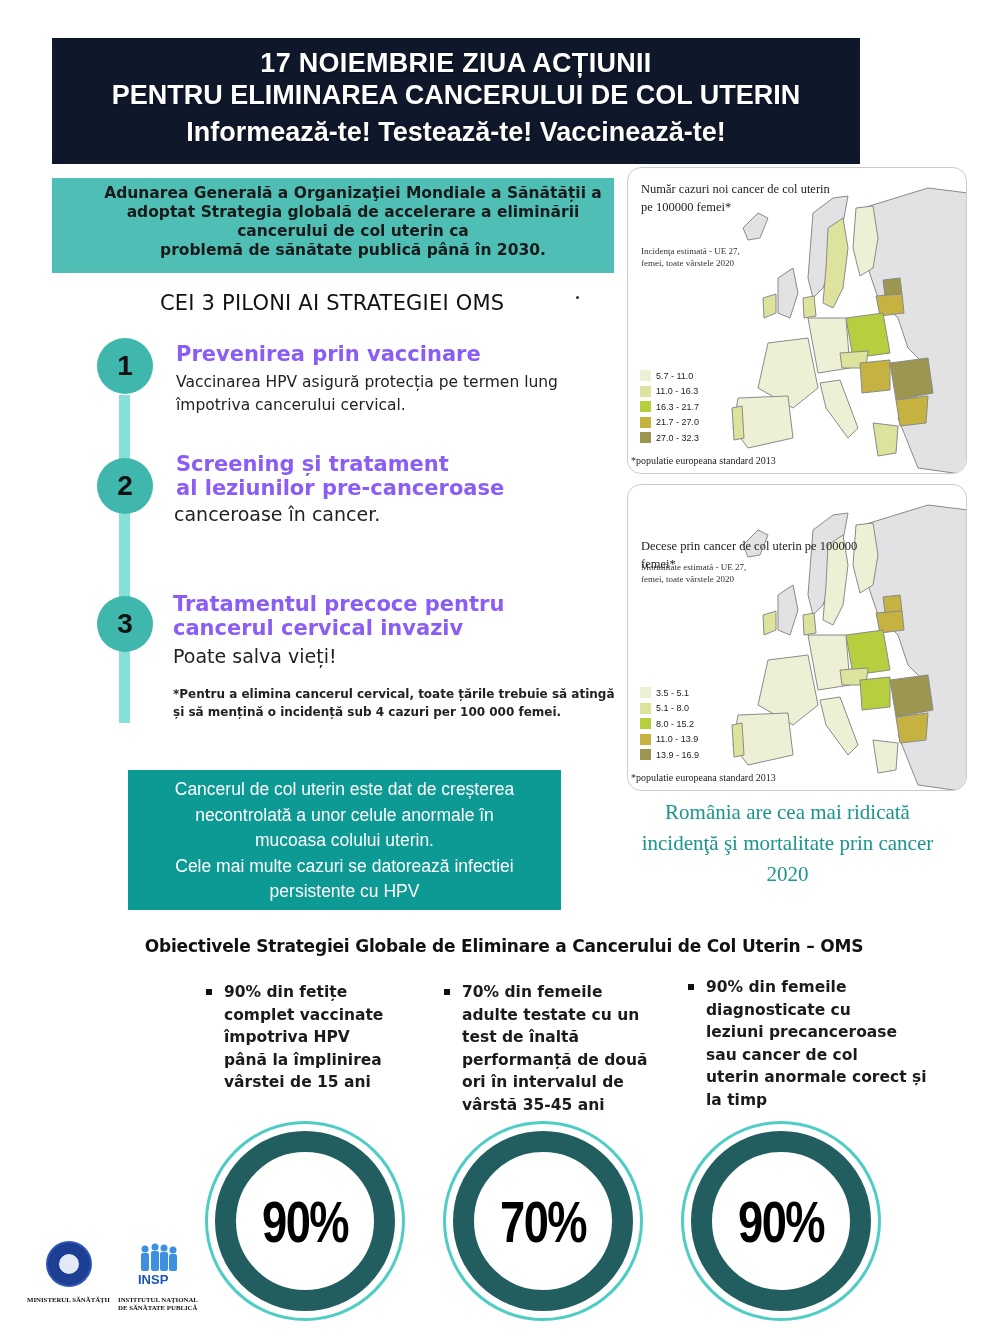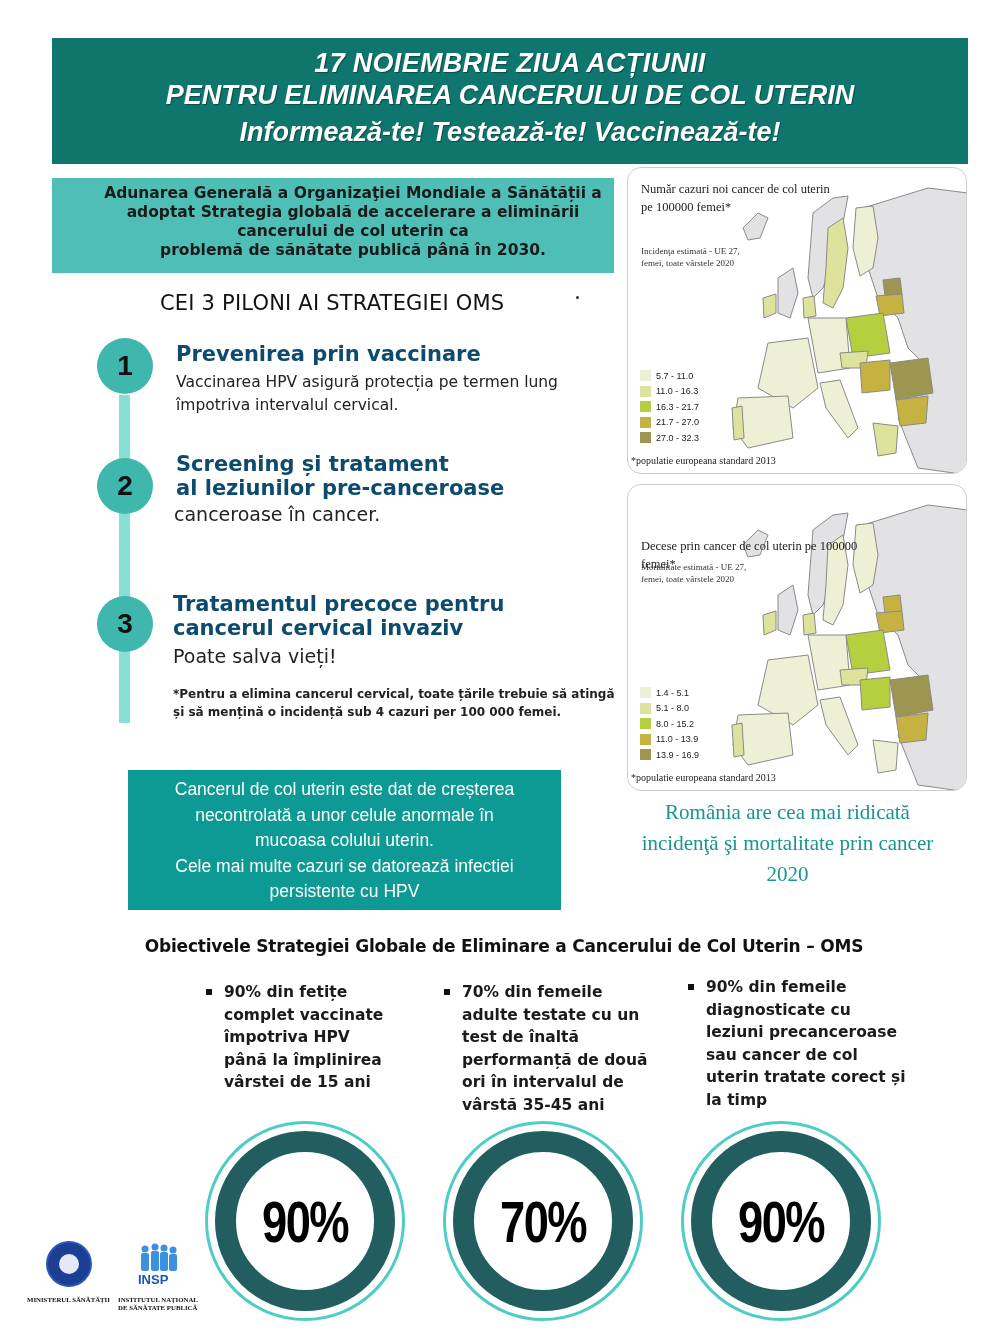"17 NOIEMBRIE ZIUA ACȚIUNII" .banner { background: #0f766e -> #0f172a; font-style: italic -> none; width: 916px -> 808px }
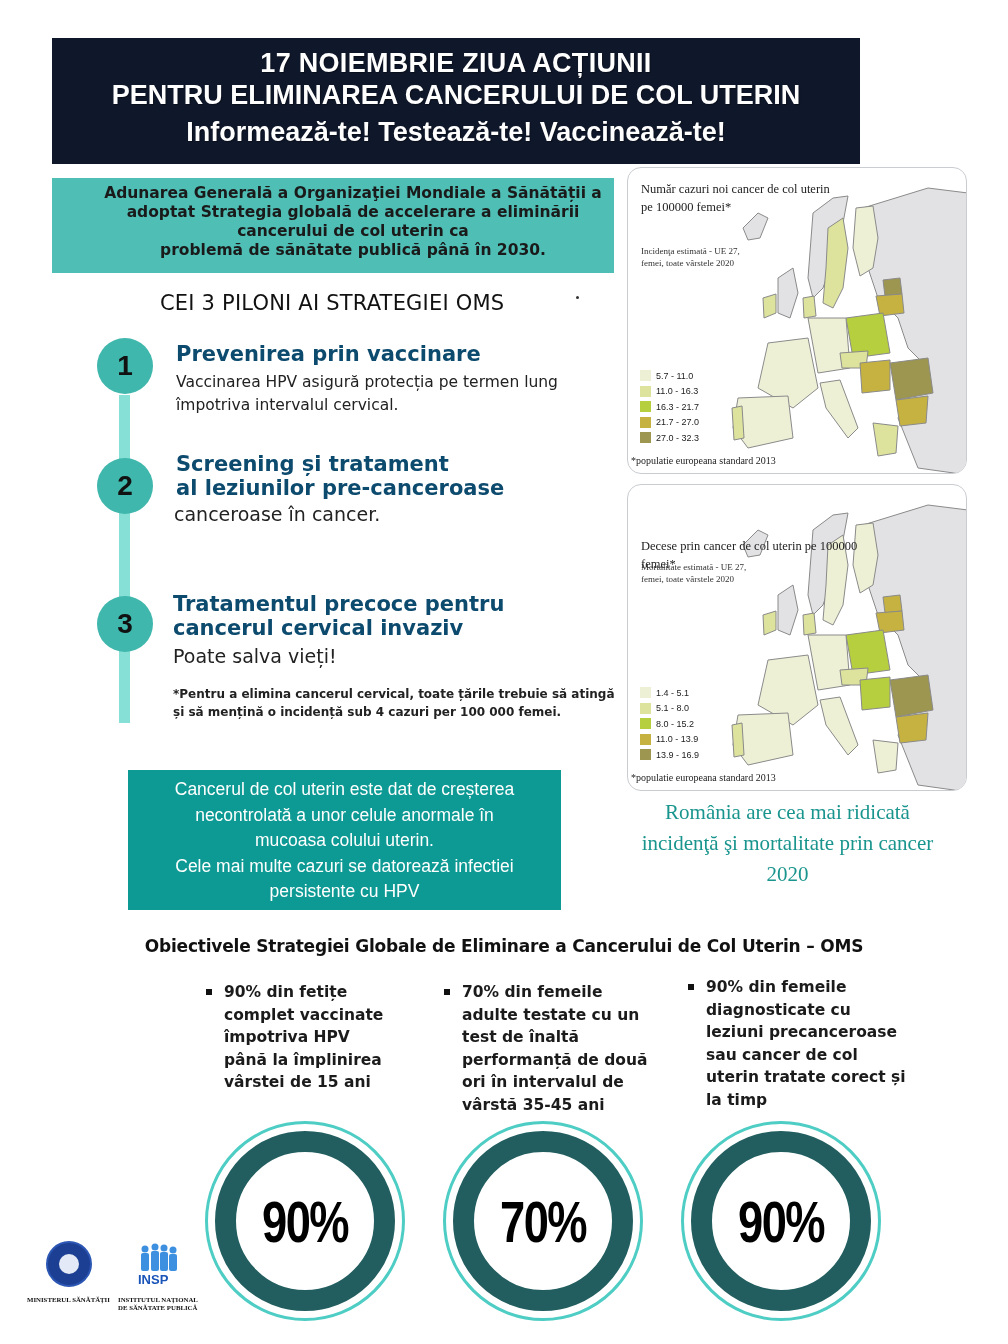"Prevenirea prin vaccinare" .pillar-title { color: #0c4a6e -> #8b5cf6 }
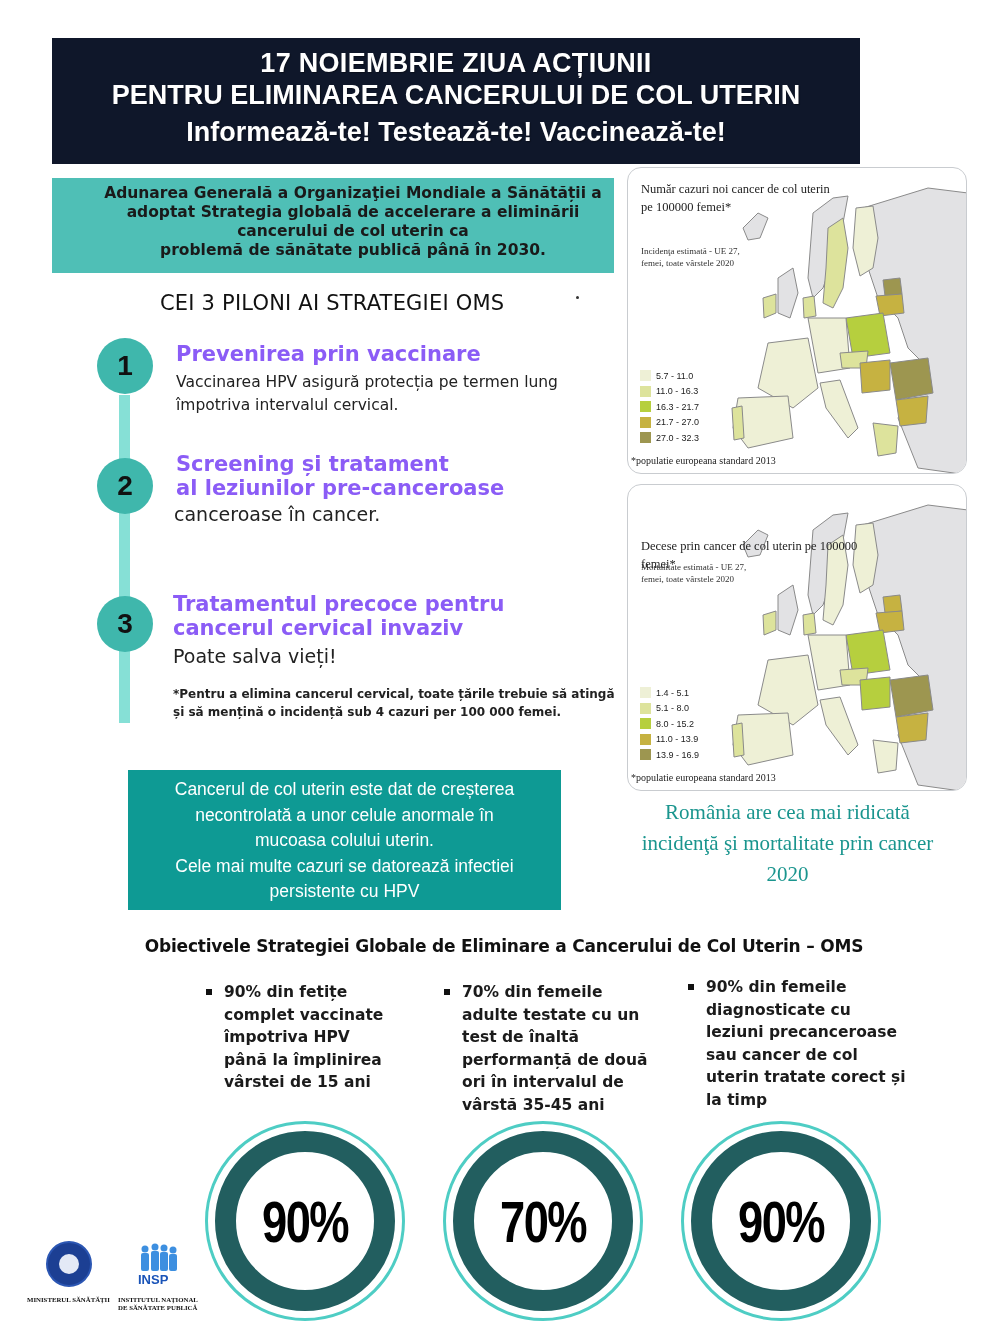"împotriva intervalul cervical." div { text: intervalul -> cancerului }
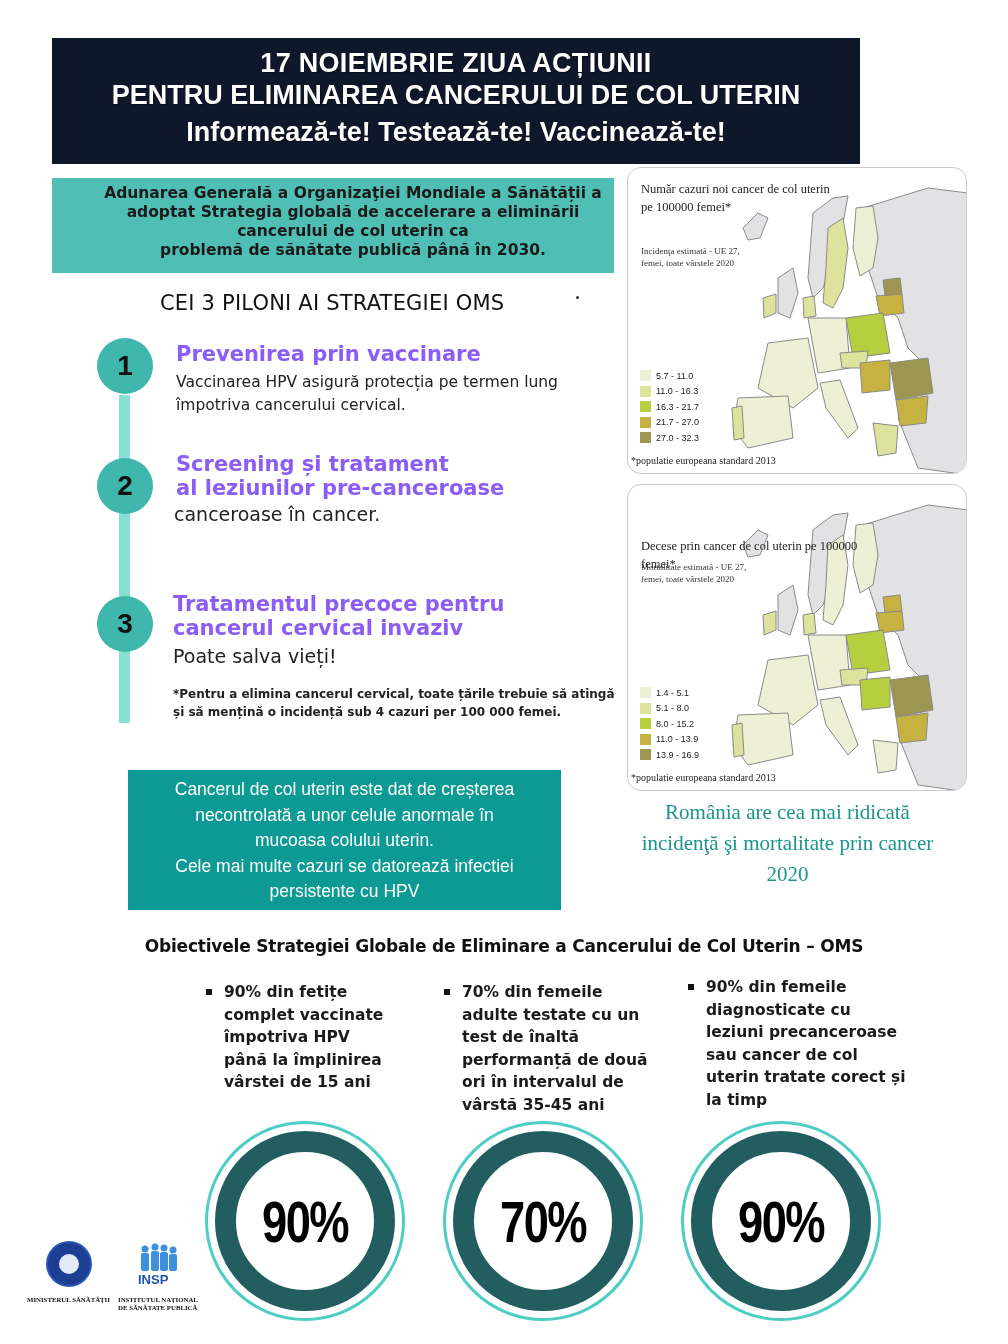"1.4 - 5.1" span { text: 1.4 -> 3.5 }
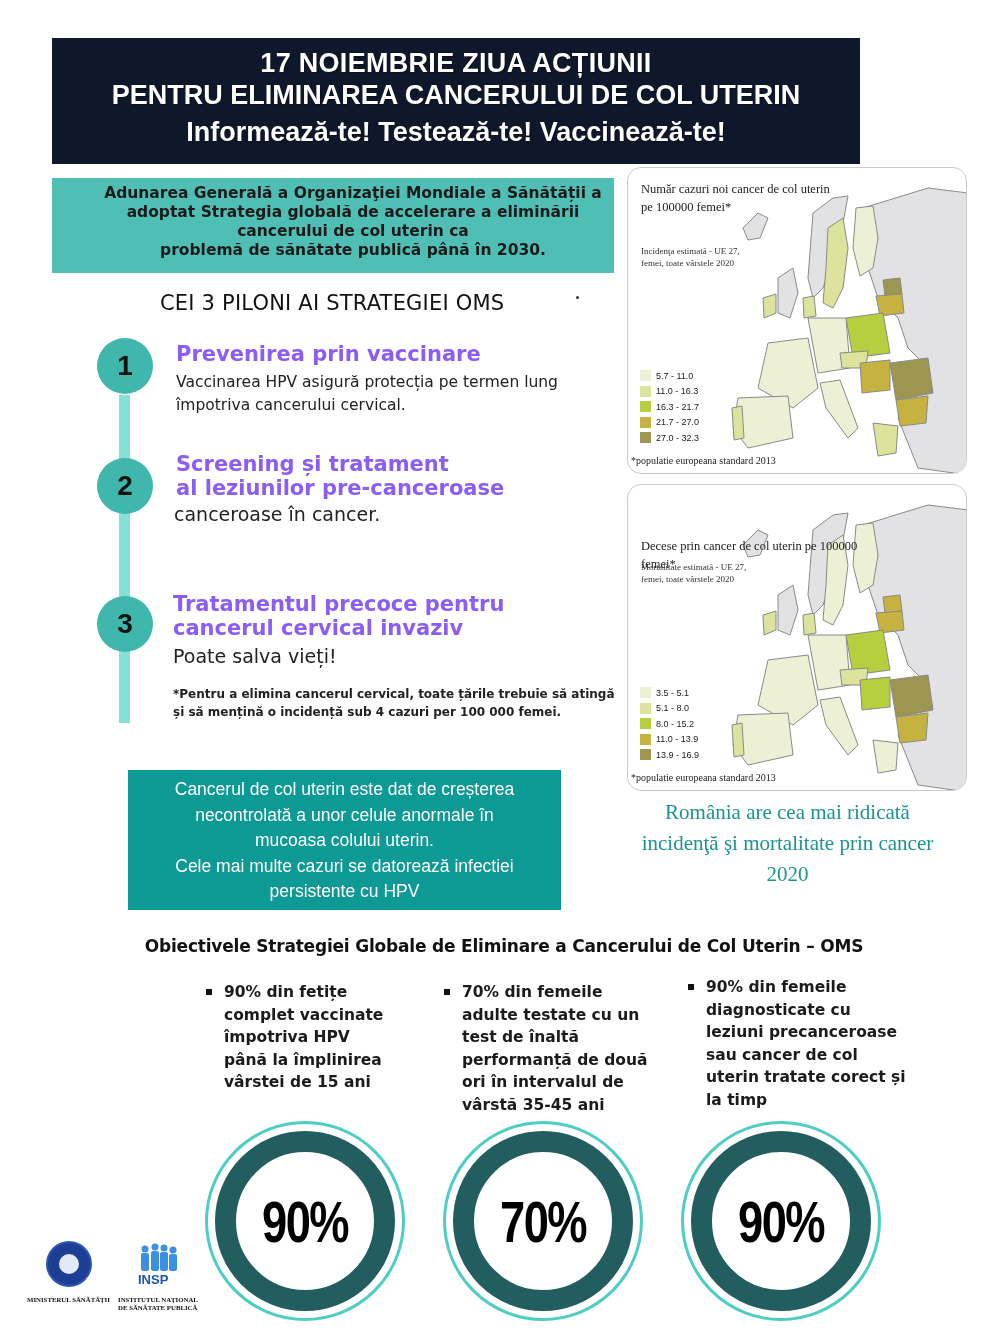"uterin tratate corect și" span.line { text: tratate -> anormale }
